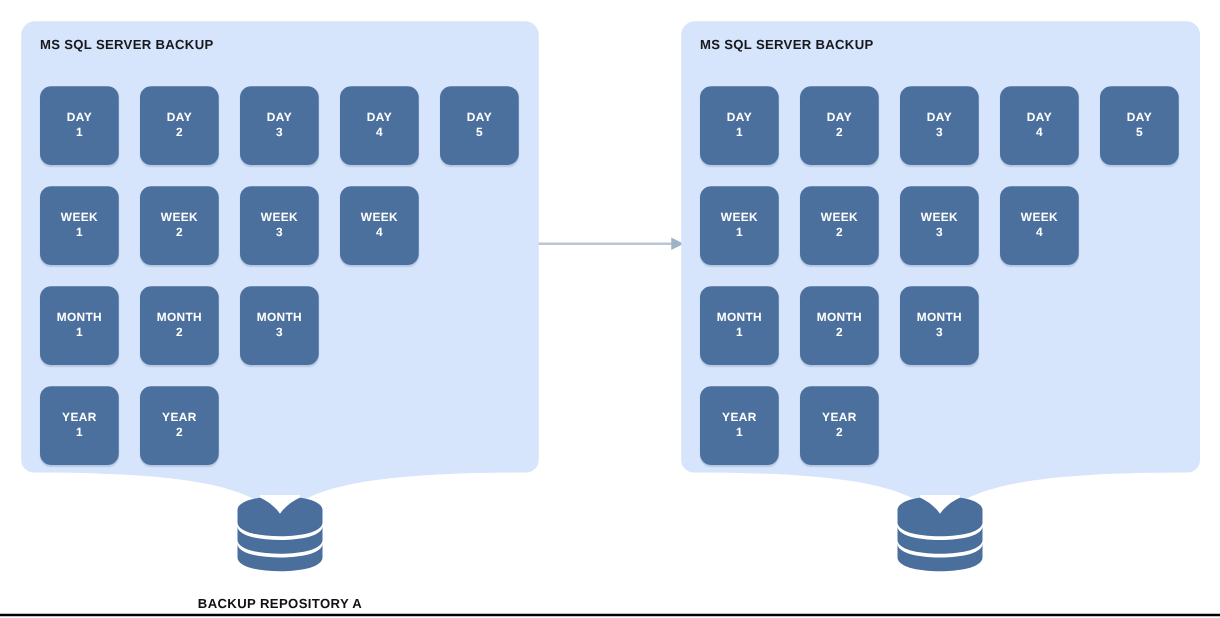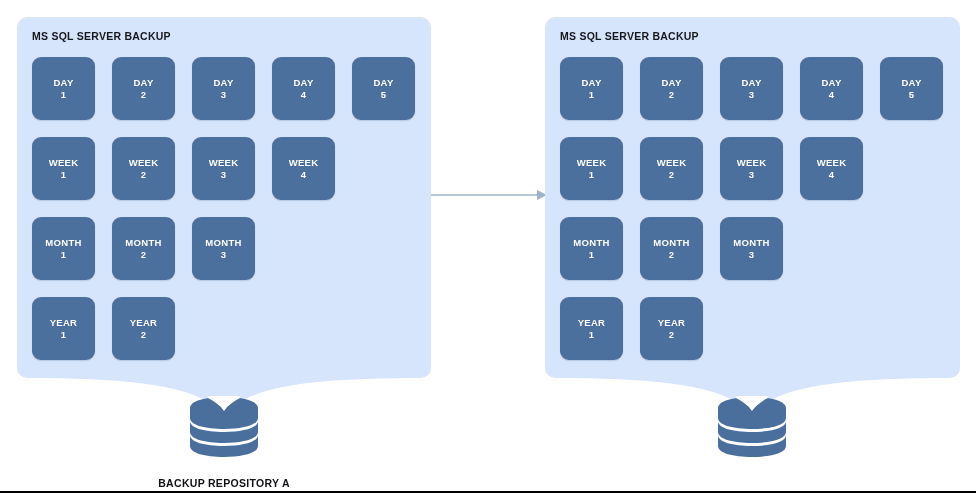"DAY" .tile { top: 0 -> 12px }
